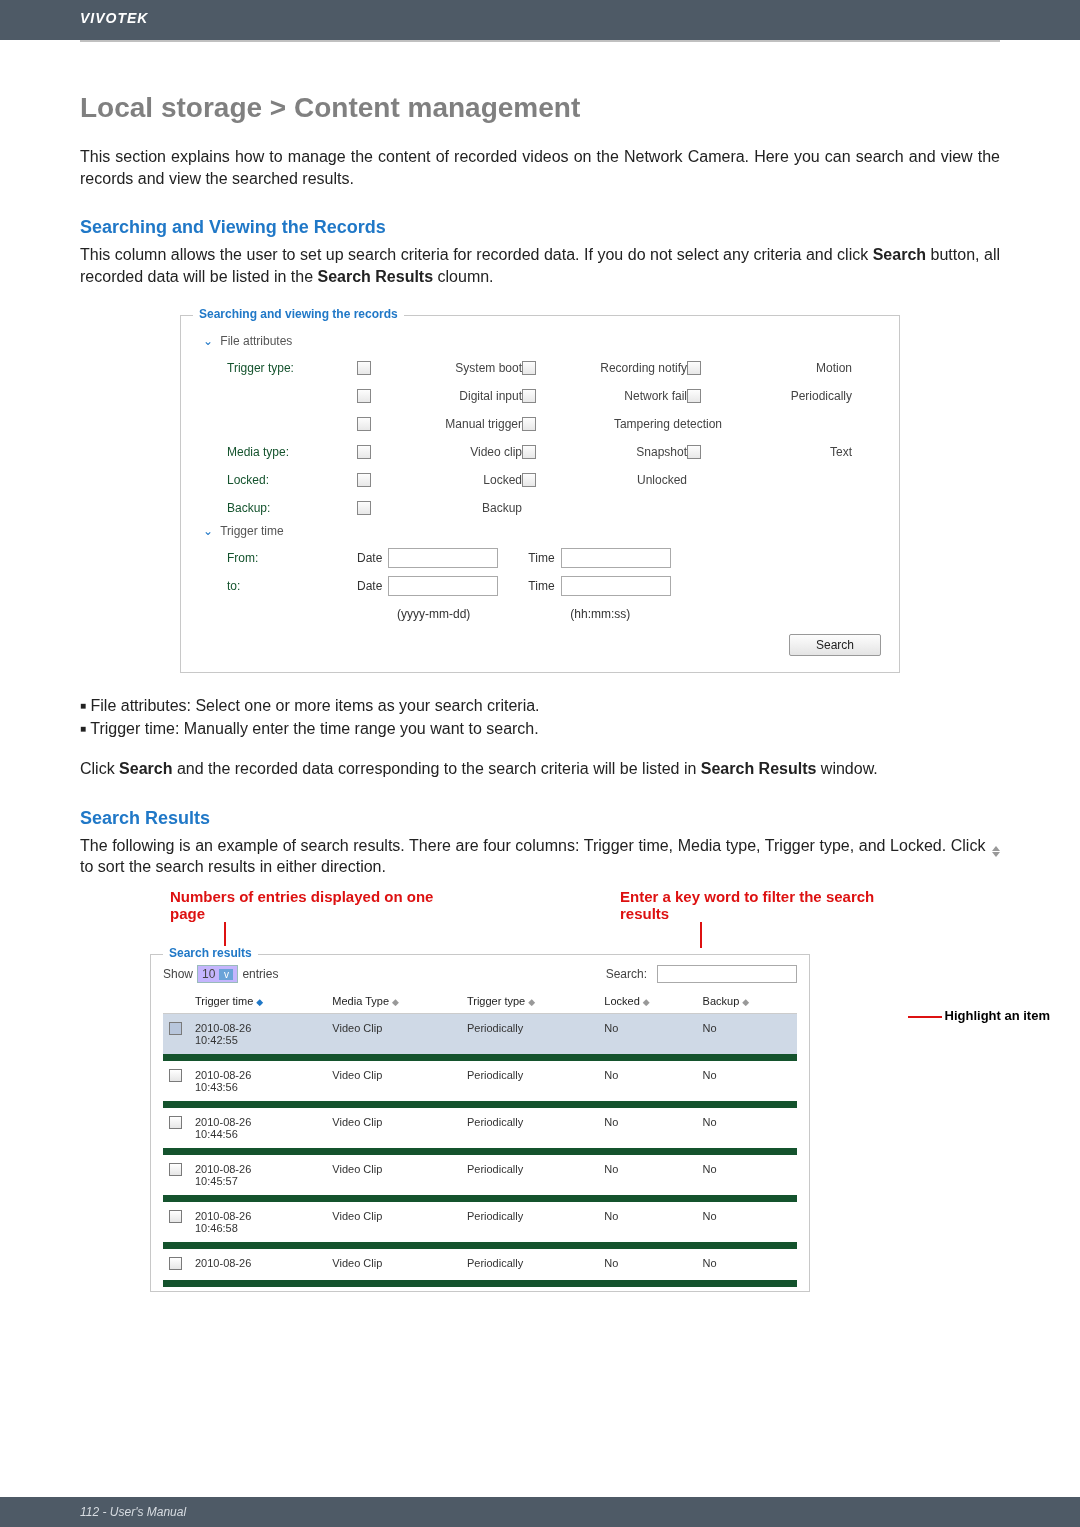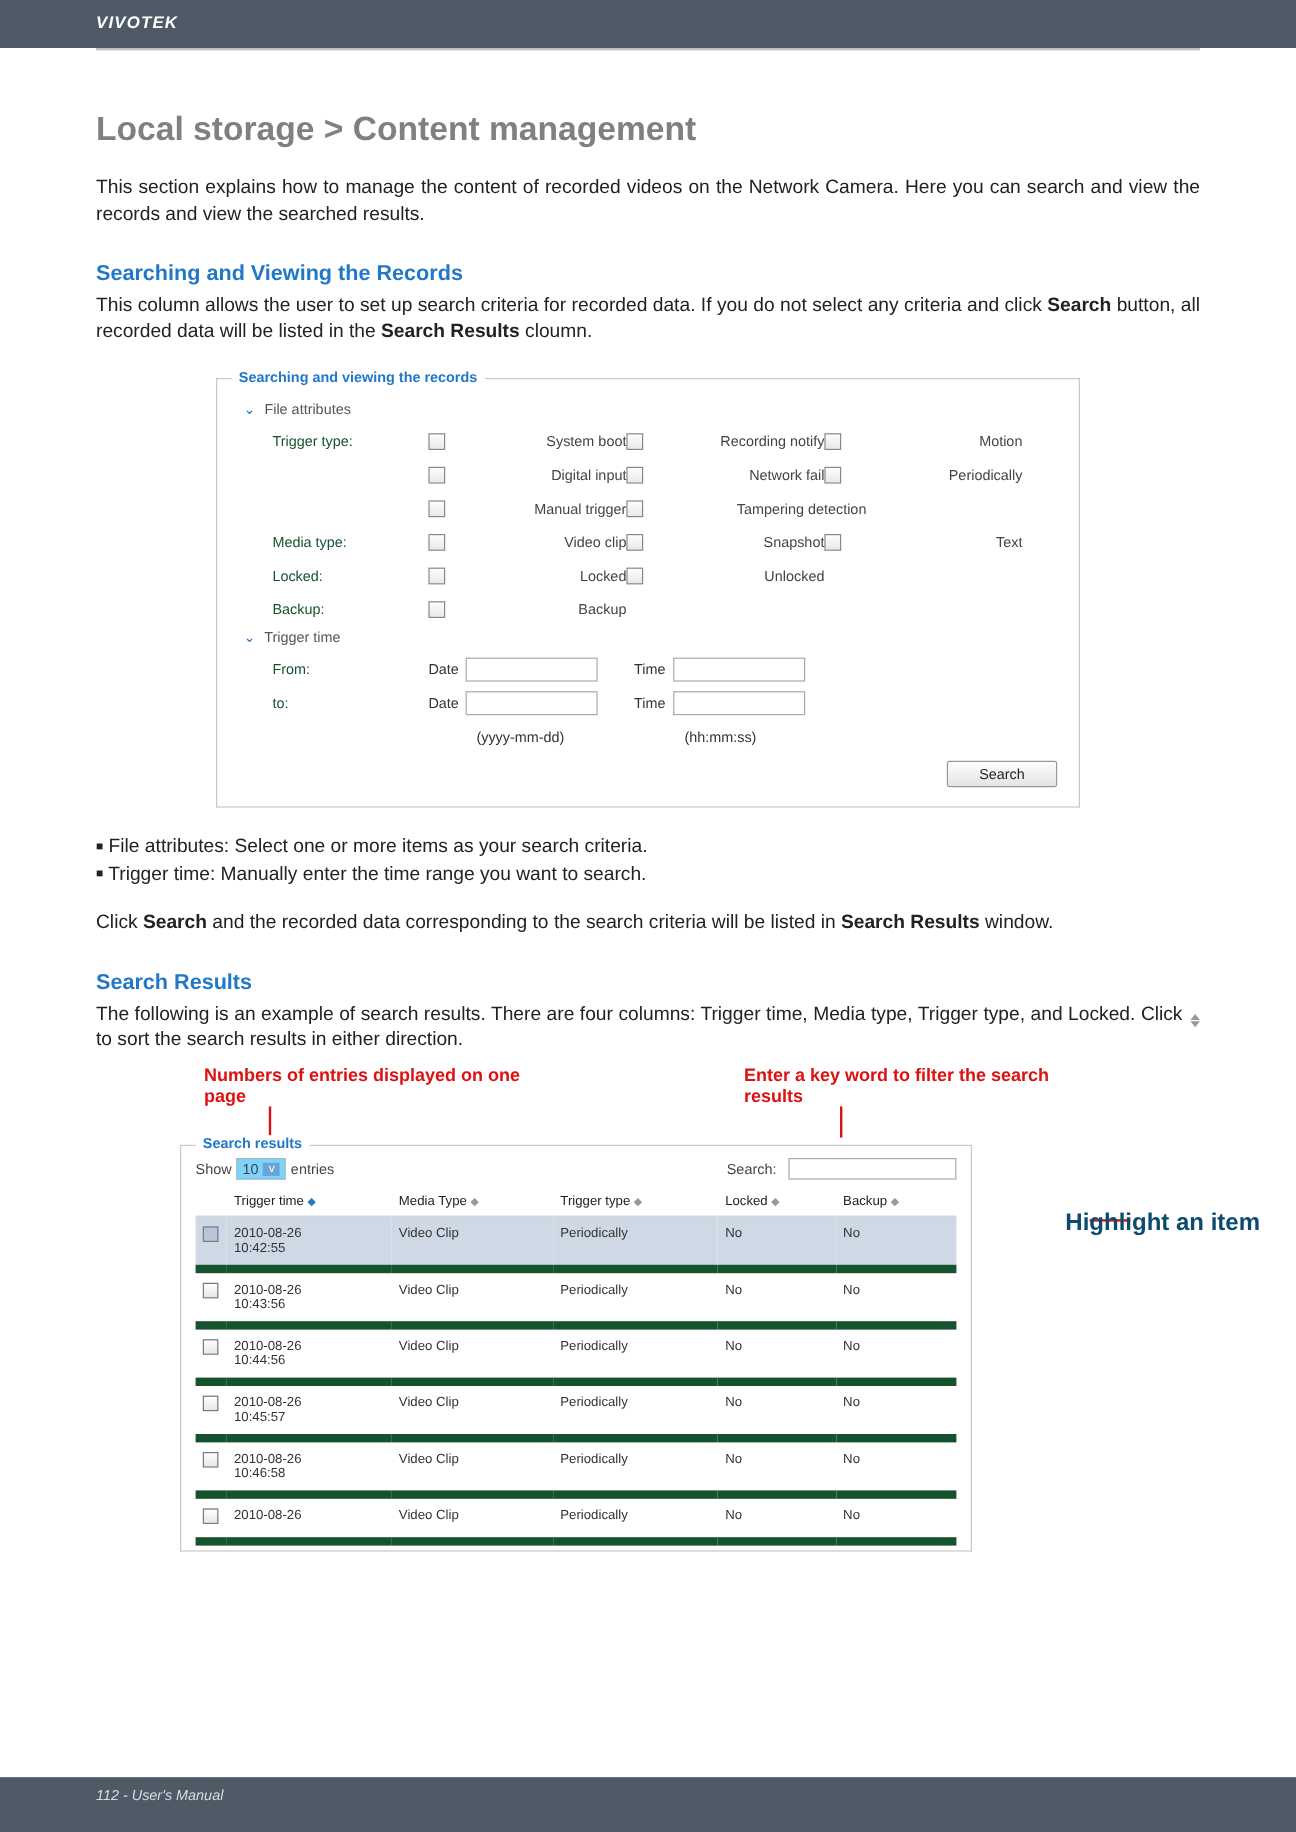"10" .sel { background: #7dd3fc -> #c4b5fd }
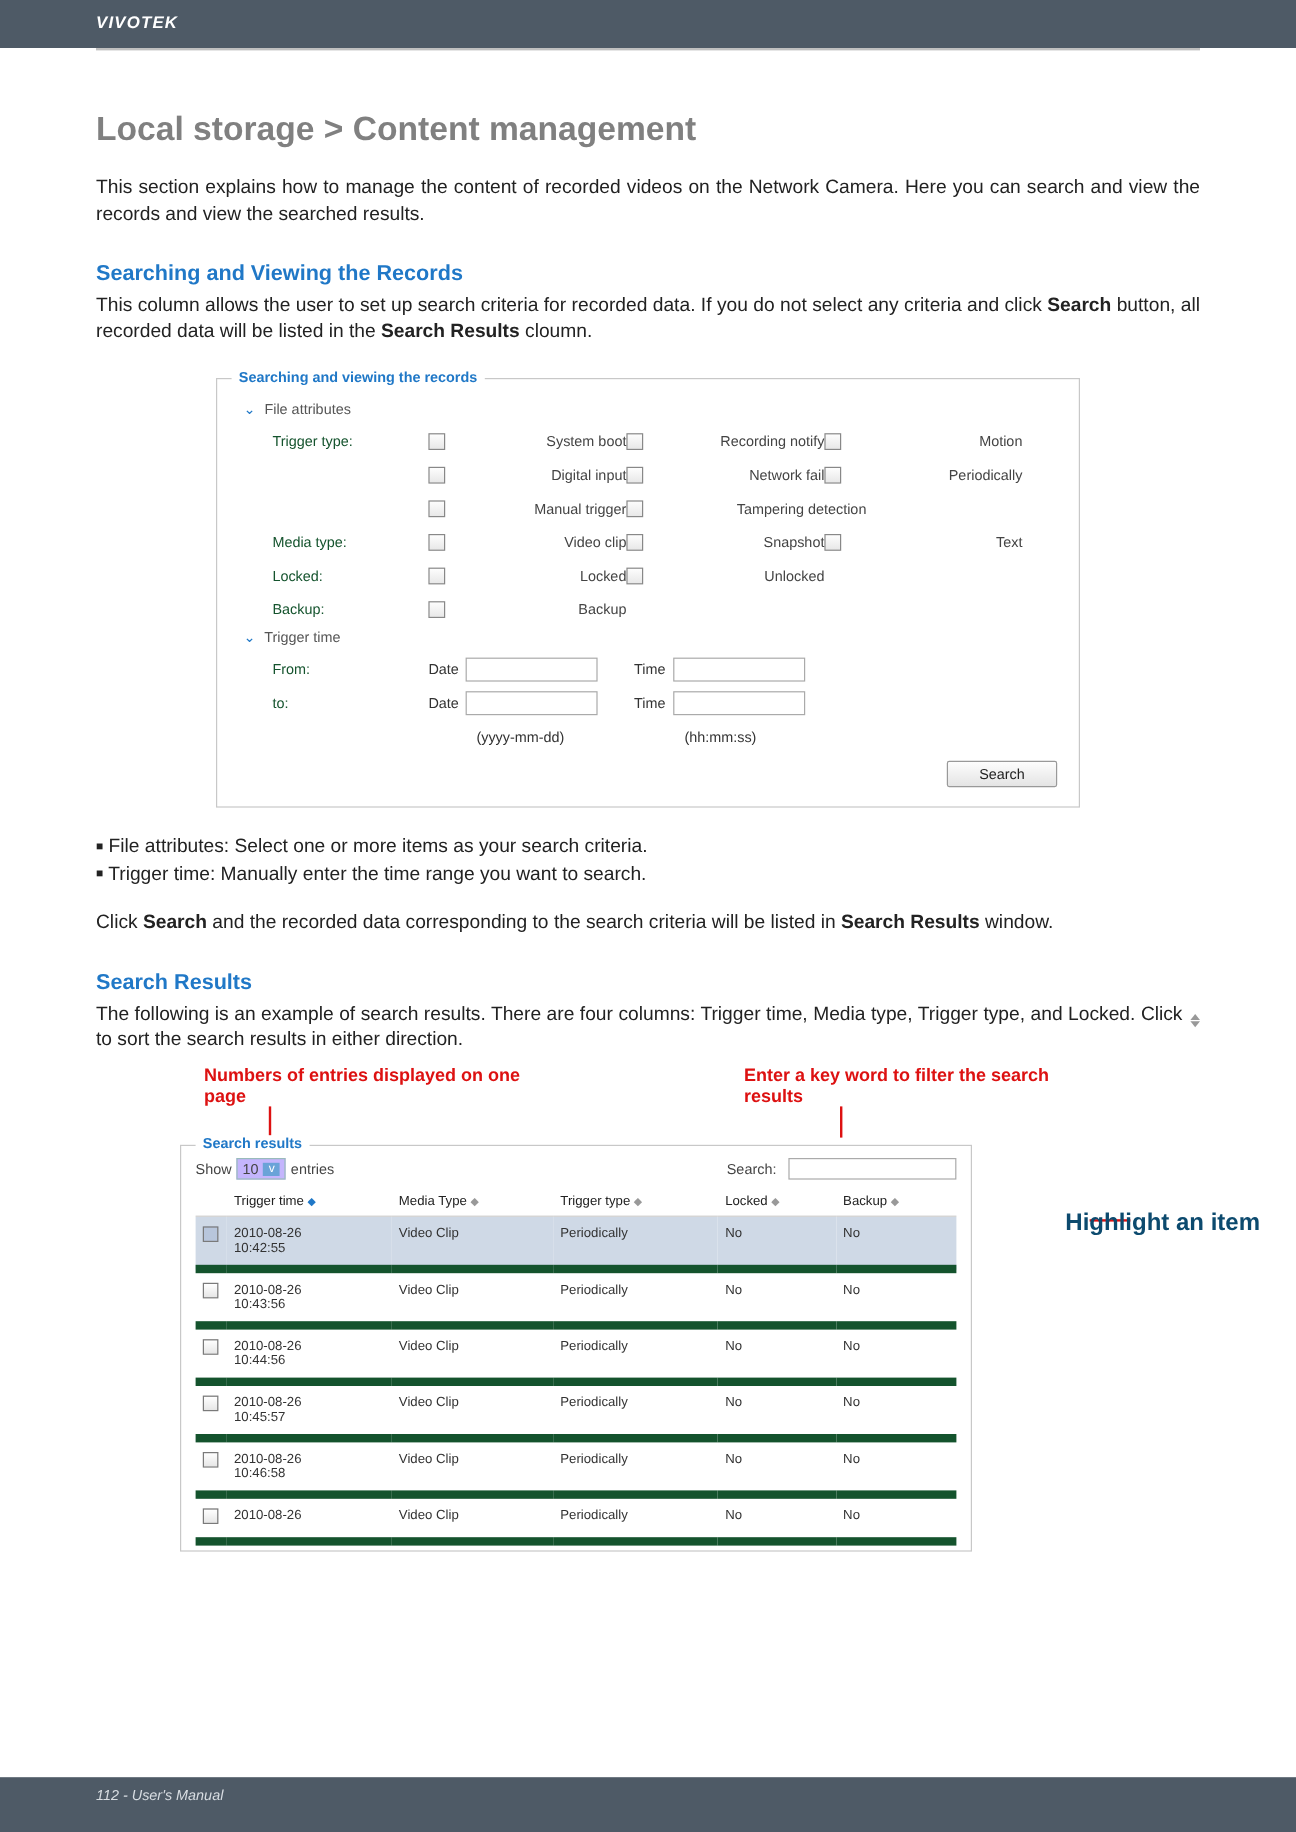"Highlight an item" .hl-annot { color: #0c4a6e -> #000000; font-size: 20px -> 13px }
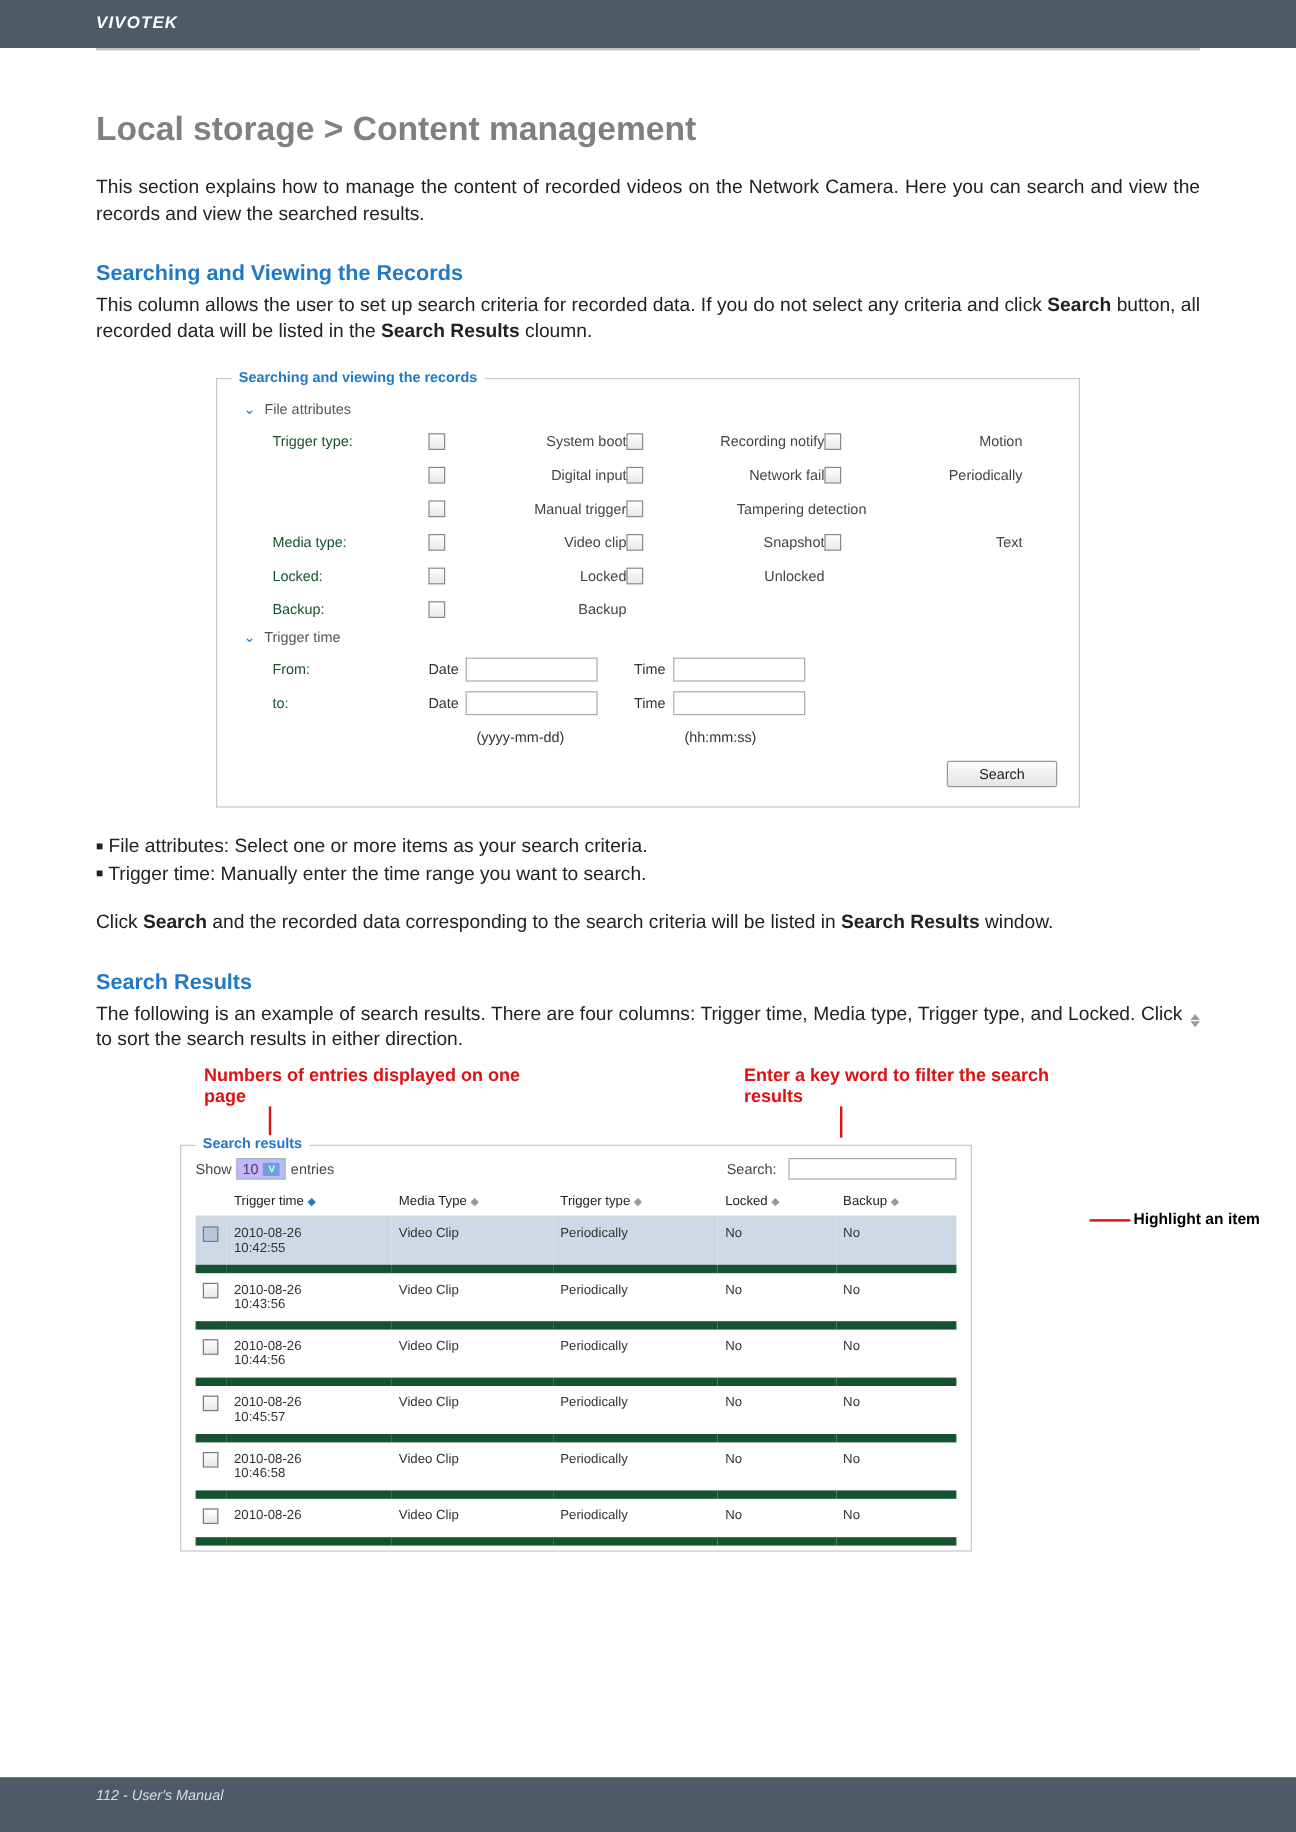"112 - User's Manual" .footer { padding: 8px 0 24px 80px -> 8px 0 8px 80px }
